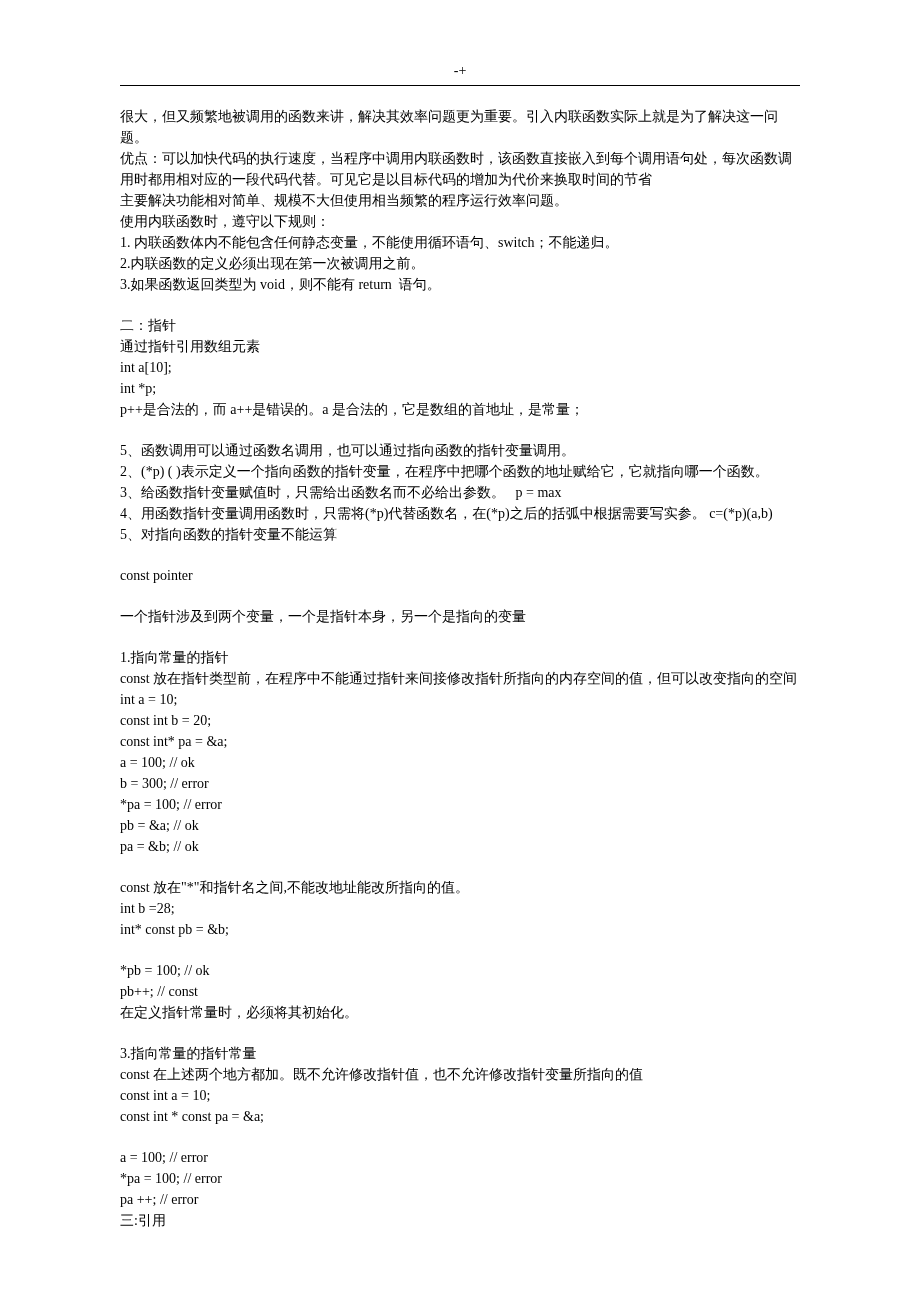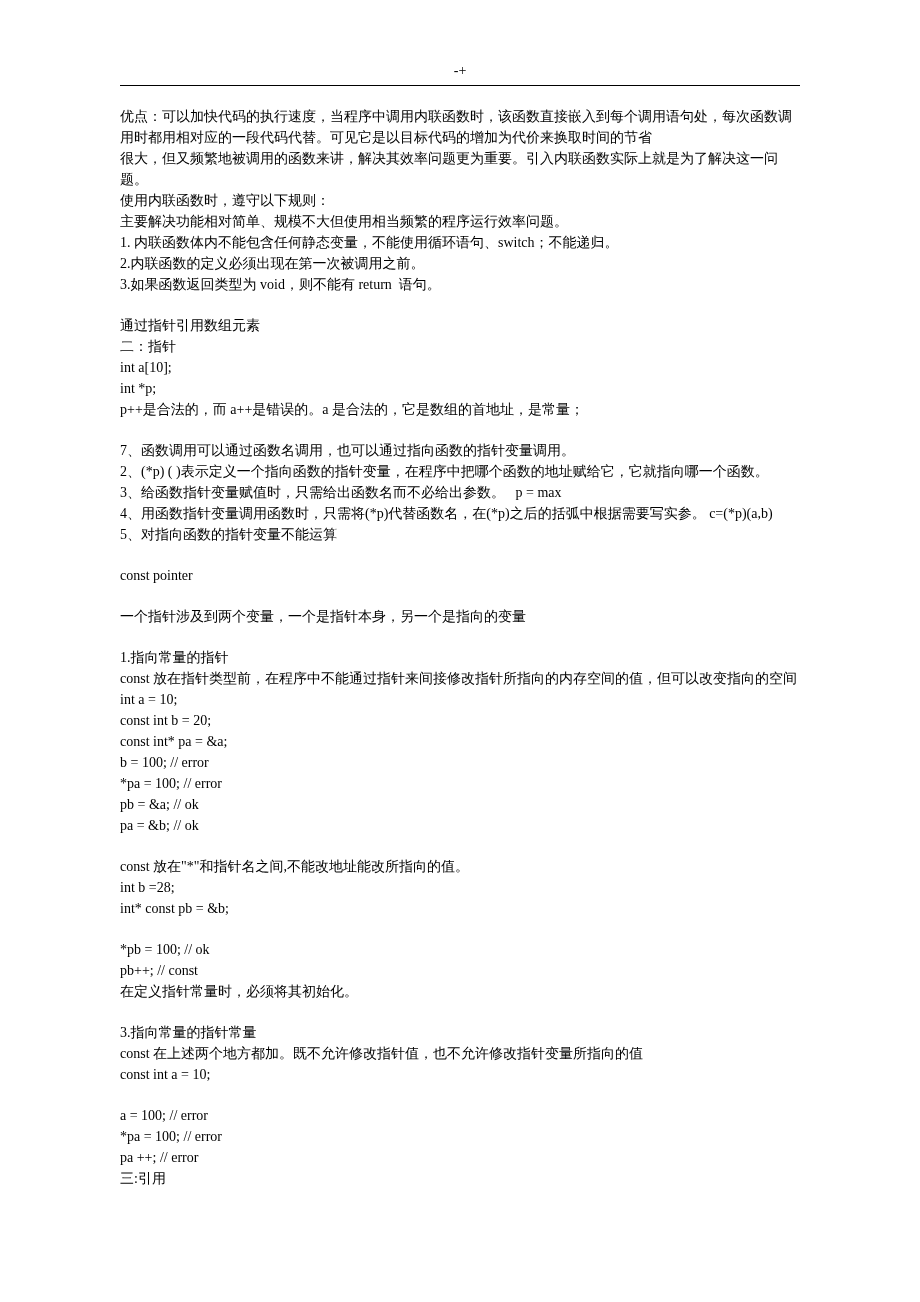"优点：可以加快代码的执行速度，当程序中调用内联函数时，该函数直接嵌入到每个调用语" p.para { order: before "很大，但又频繁地被调用的函数来讲，解决其效率问题更为重要。引入内联函数实际上就是" -> after "很大，但又频繁地被调用的函数来讲，解决其效率问题更为重要。引入内联函数实际上就是" }
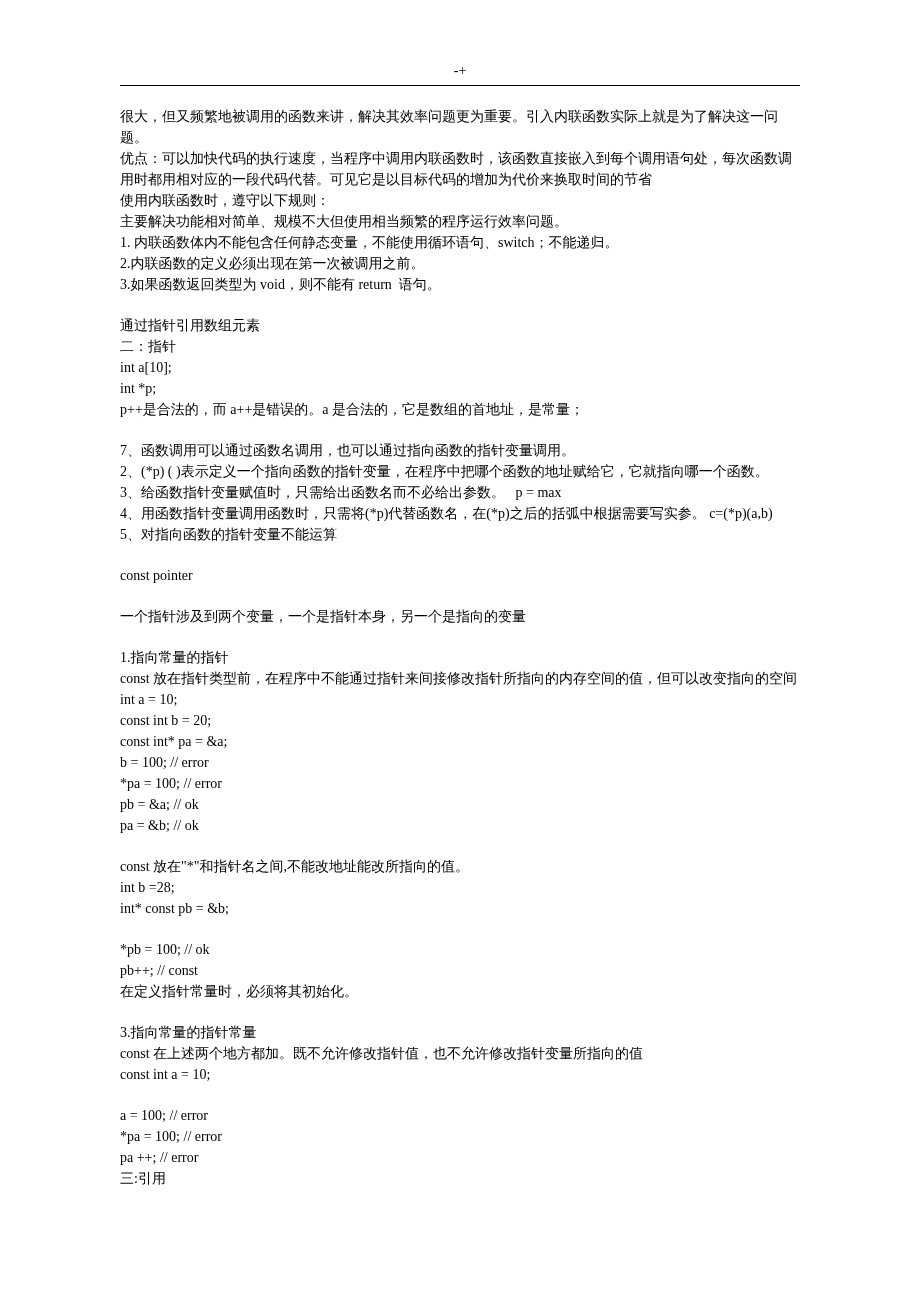"使用内联函数时，遵守以下规则：" p.para { order: before "主要解决功能相对简单、规模不大但使用相当频繁的程序运行效率问题。" -> after "主要解决功能相对简单、规模不大但使用相当频繁的程序运行效率问题。" }
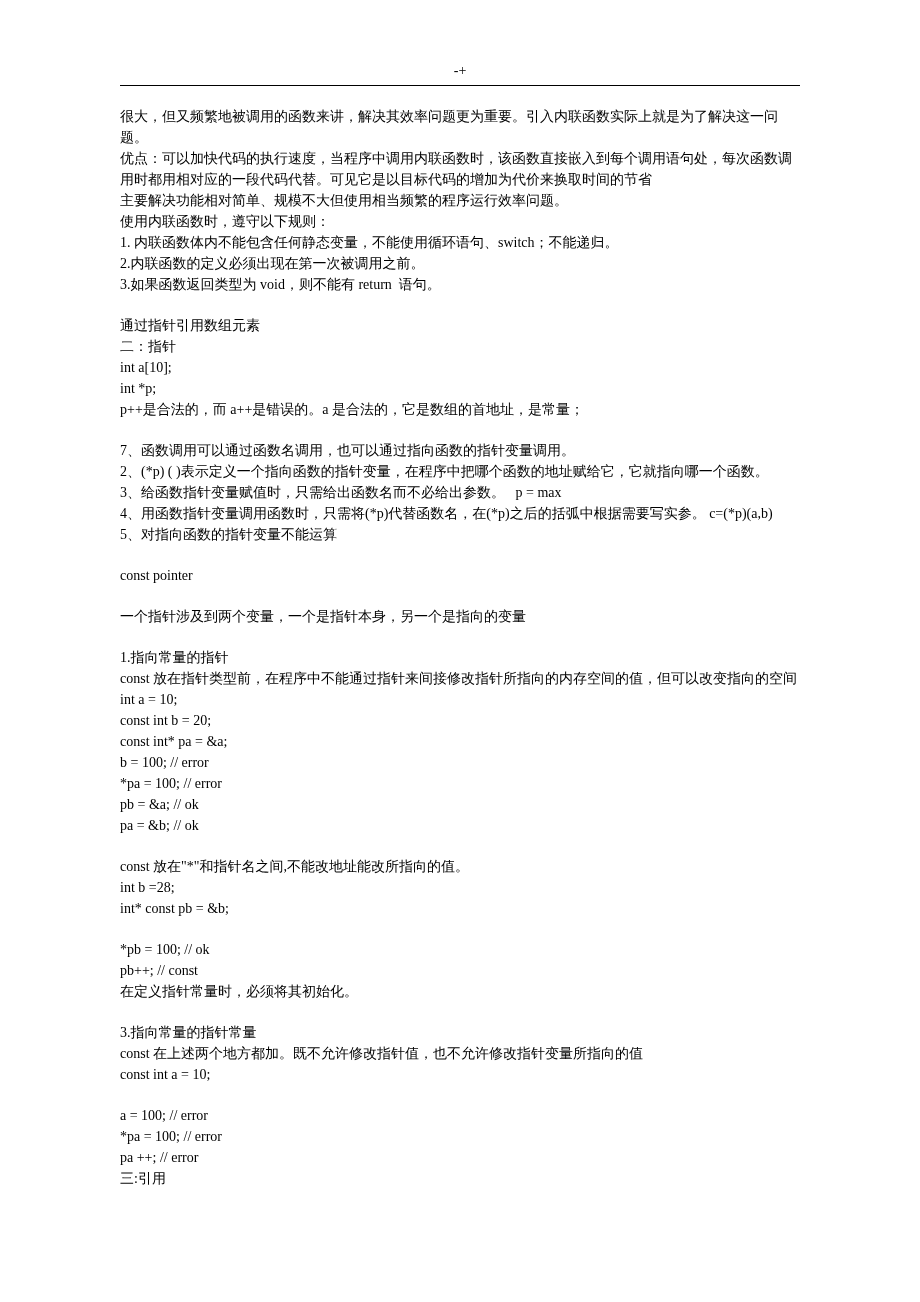"通过指针引用数组元素" p.para { order: before "二：指针" -> after "二：指针" }
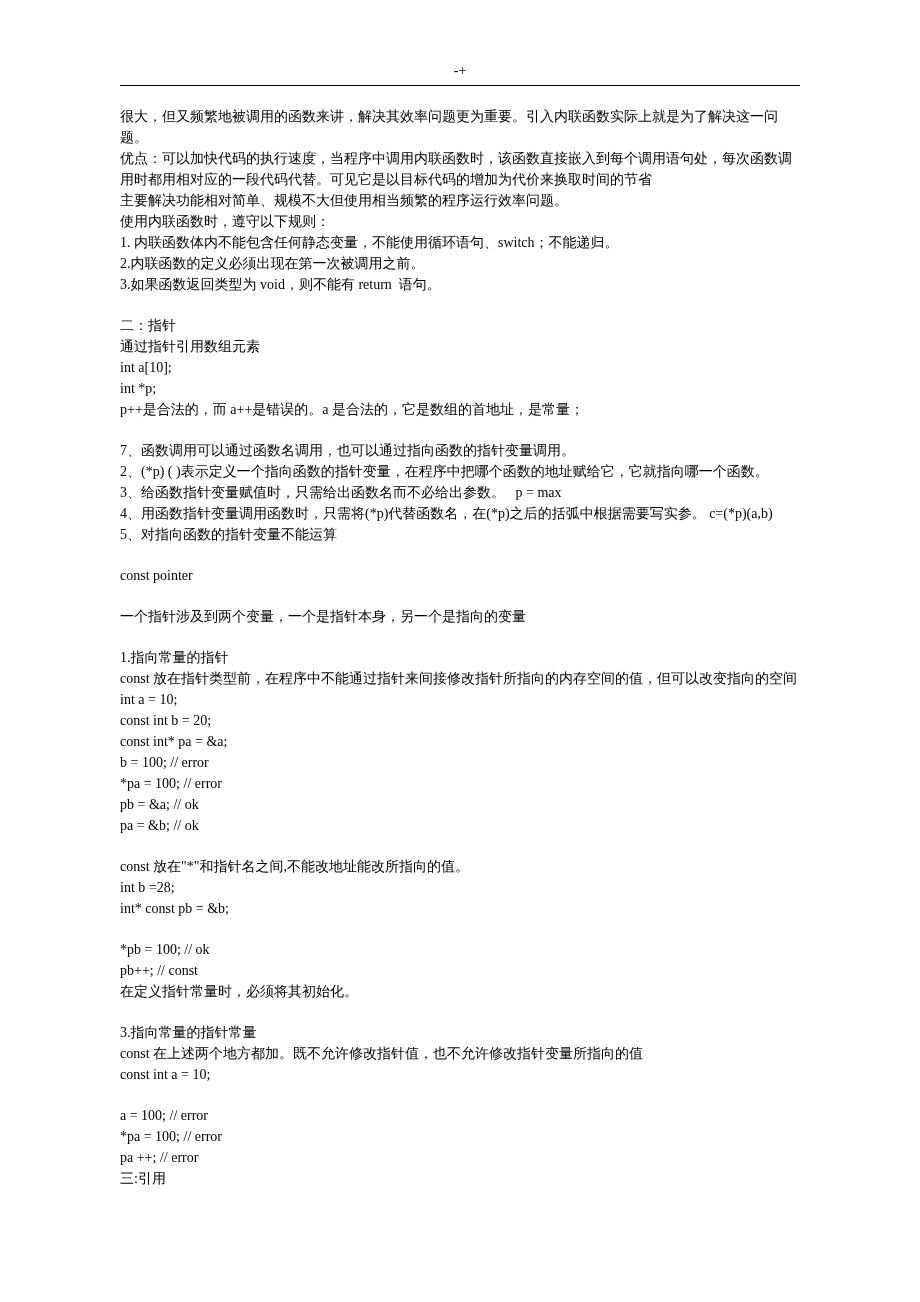"7、函数调用可以通过函数名调用，也可以通过指向函数的指针变量调用。" p.para { text: 7 -> 5 }
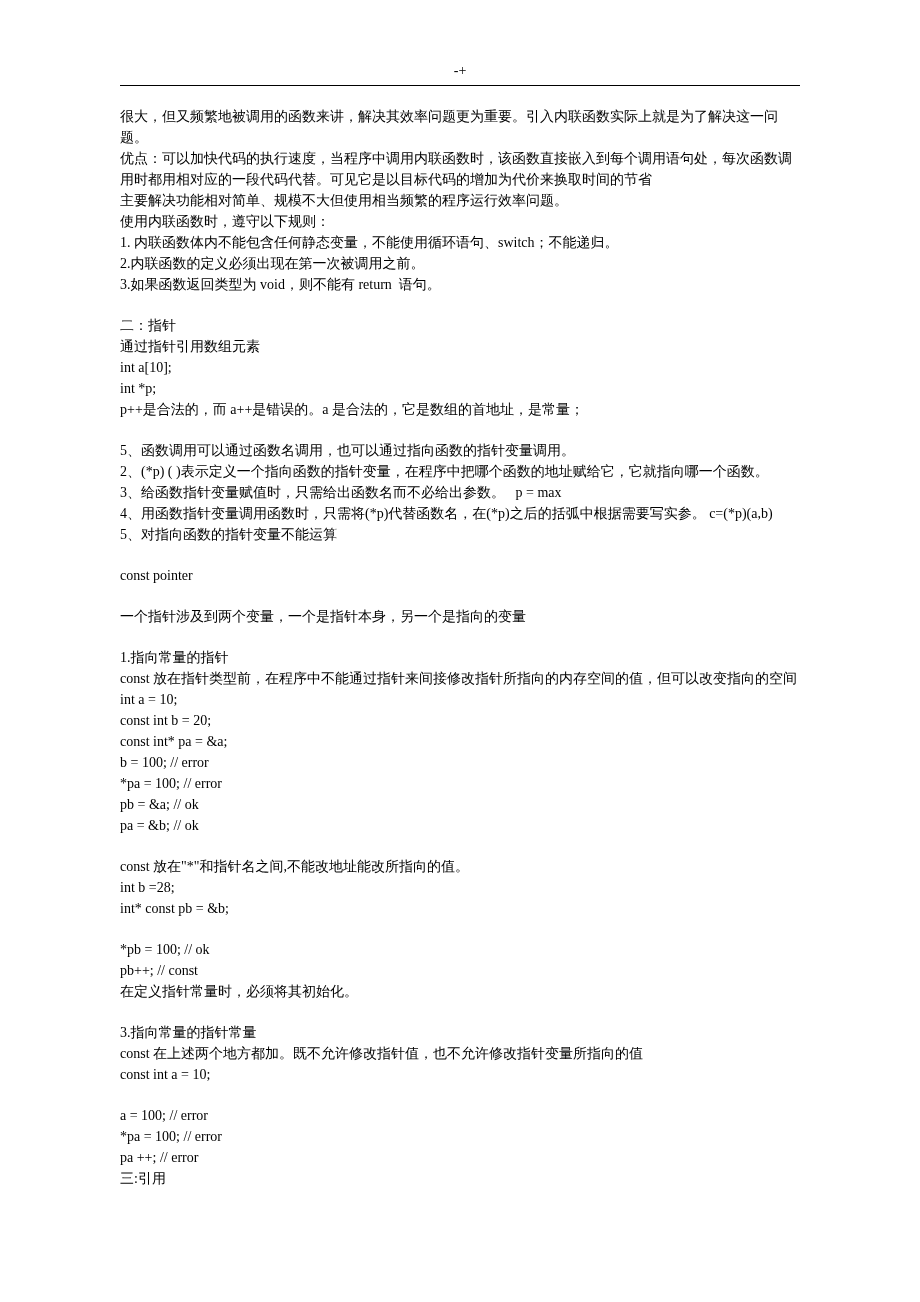"a = 100; // ok" p.para { html: none -> <p>a = 100; // ok</p> }
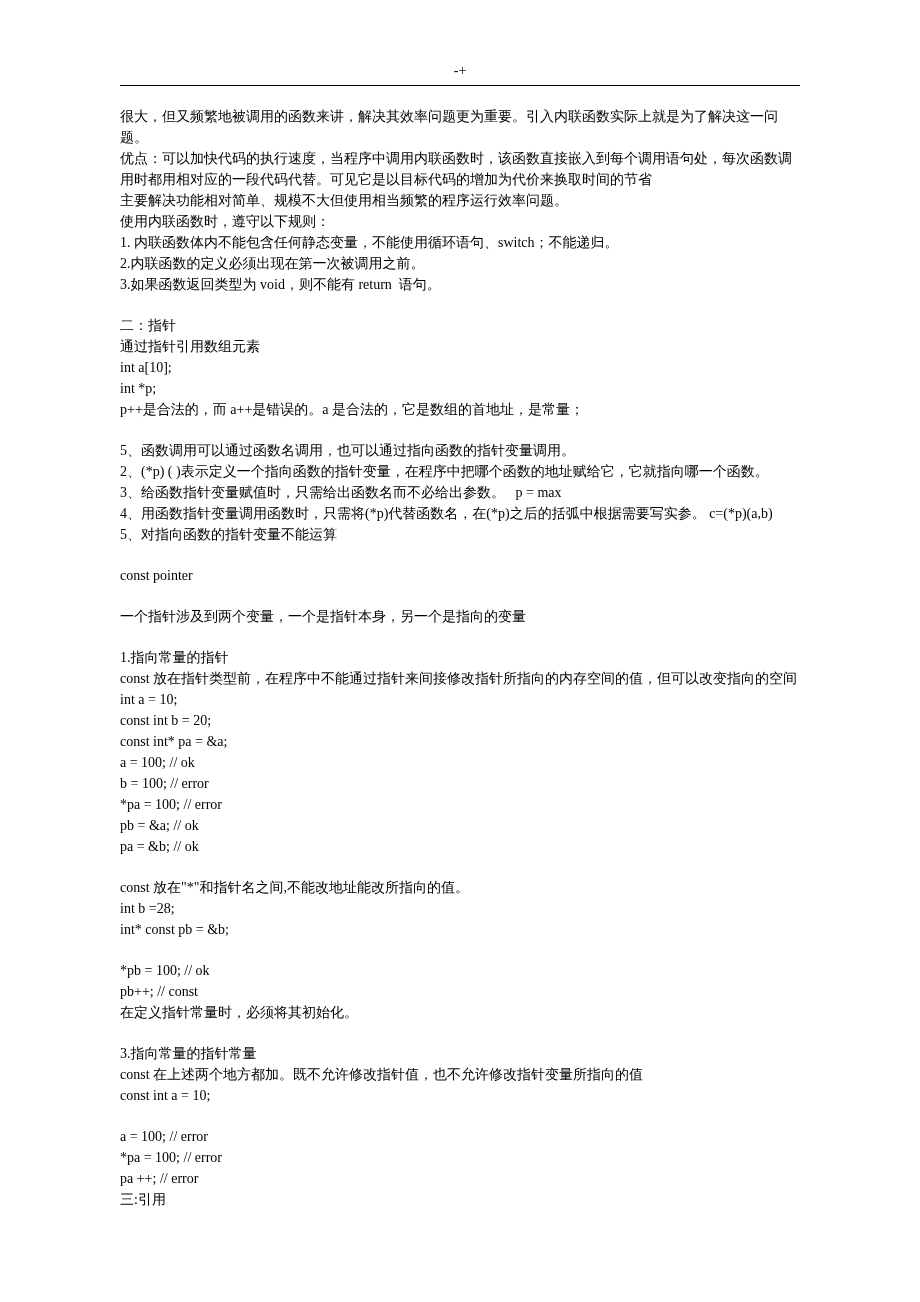"b = 100; // error" p.para { text: 100 -> 300 }
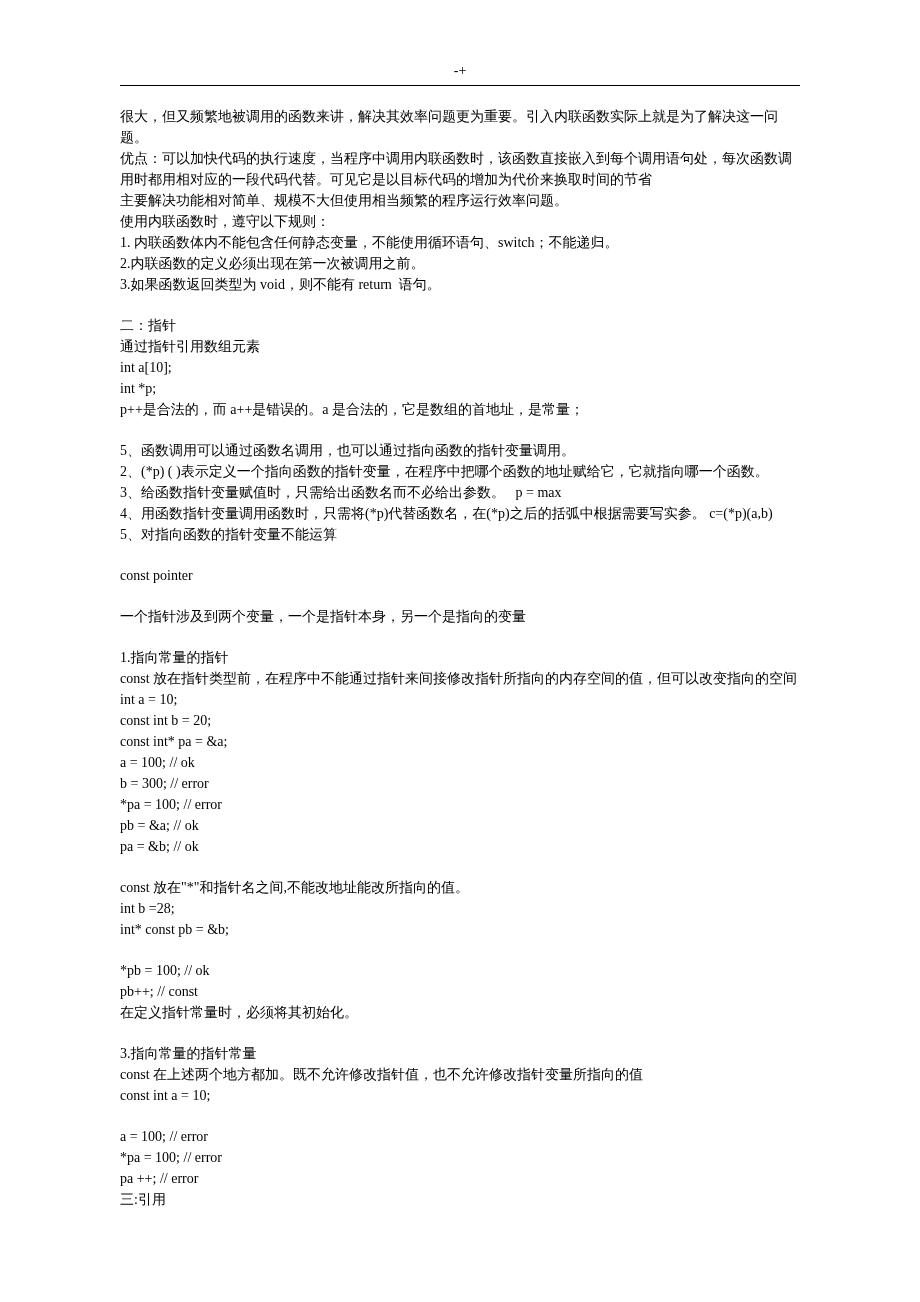"const int * const pa" p.para { html: none -> <p>const int * const pa = &amp;a;</p> }
